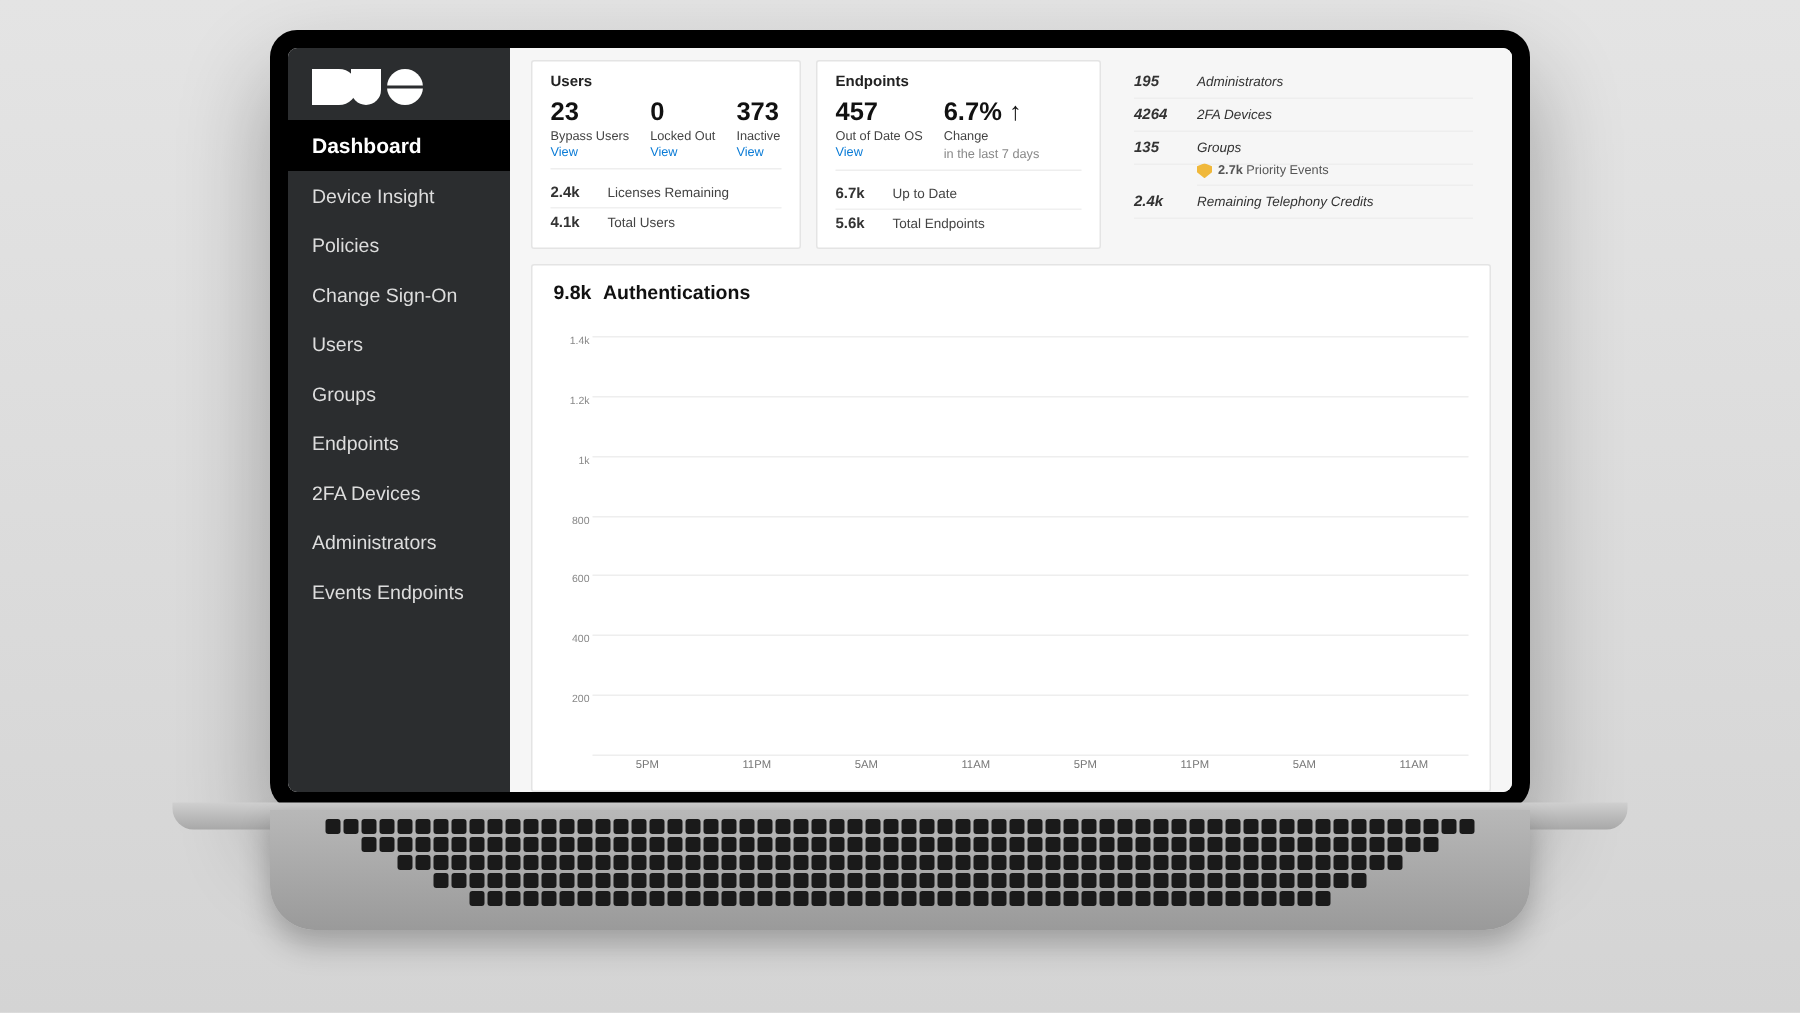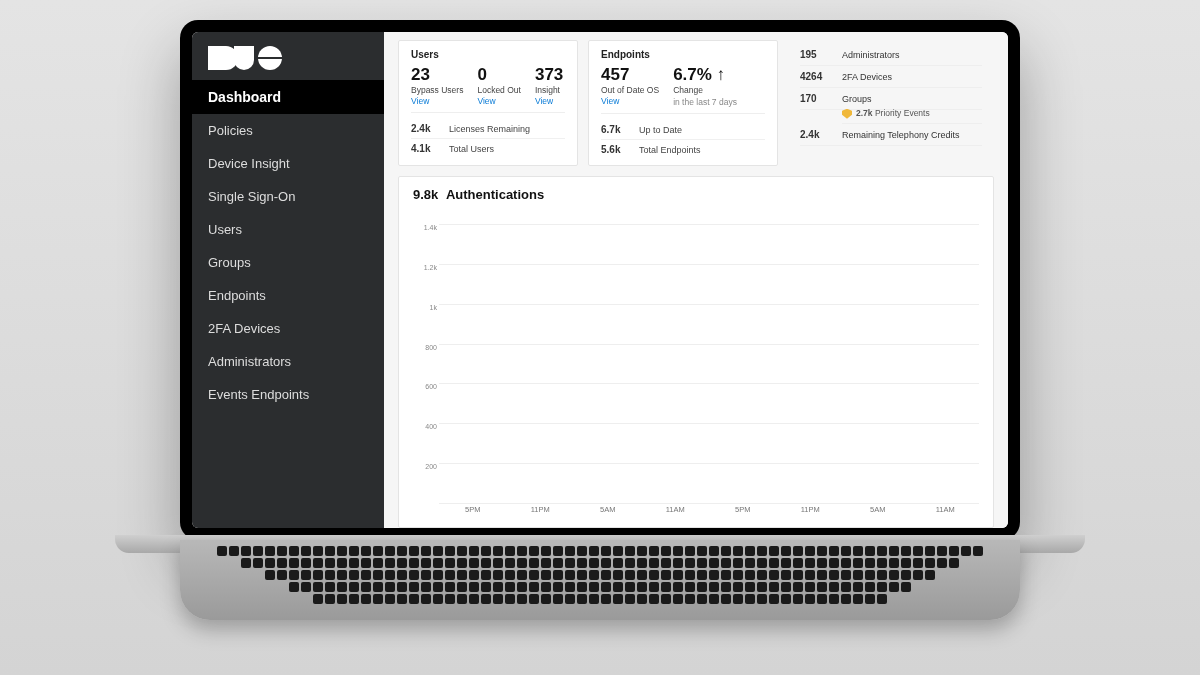"195" .side-row { font-style: none -> italic }
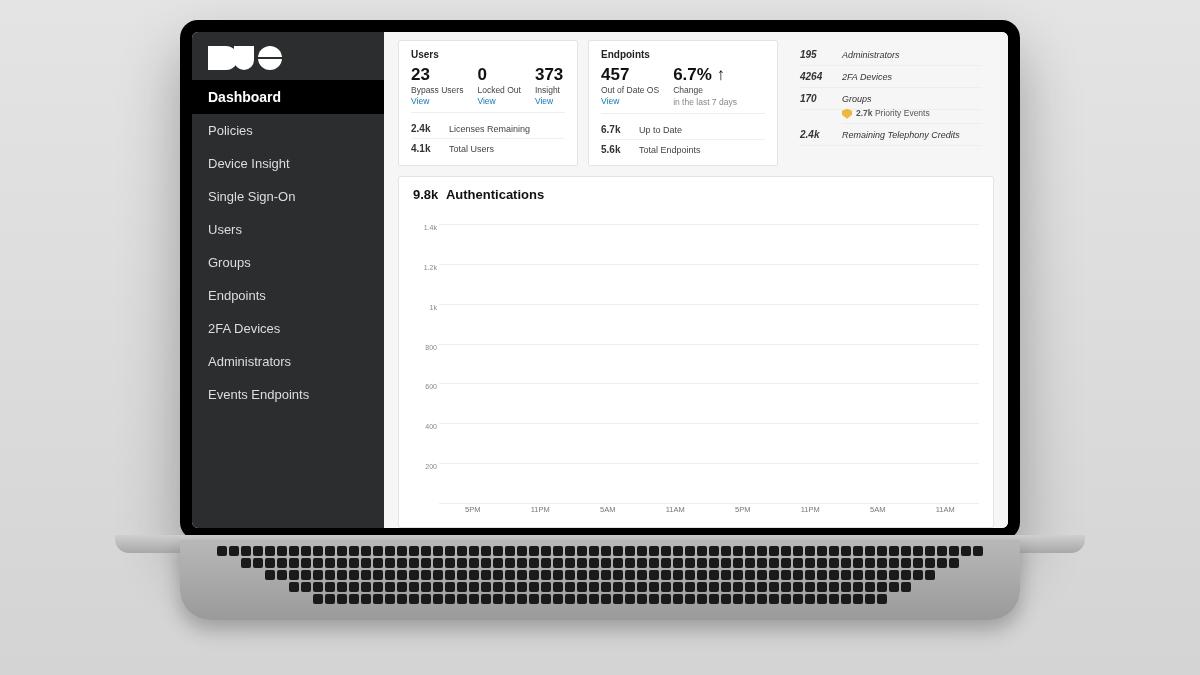"Dashboard" .sidebar { width: 192px -> 148px }
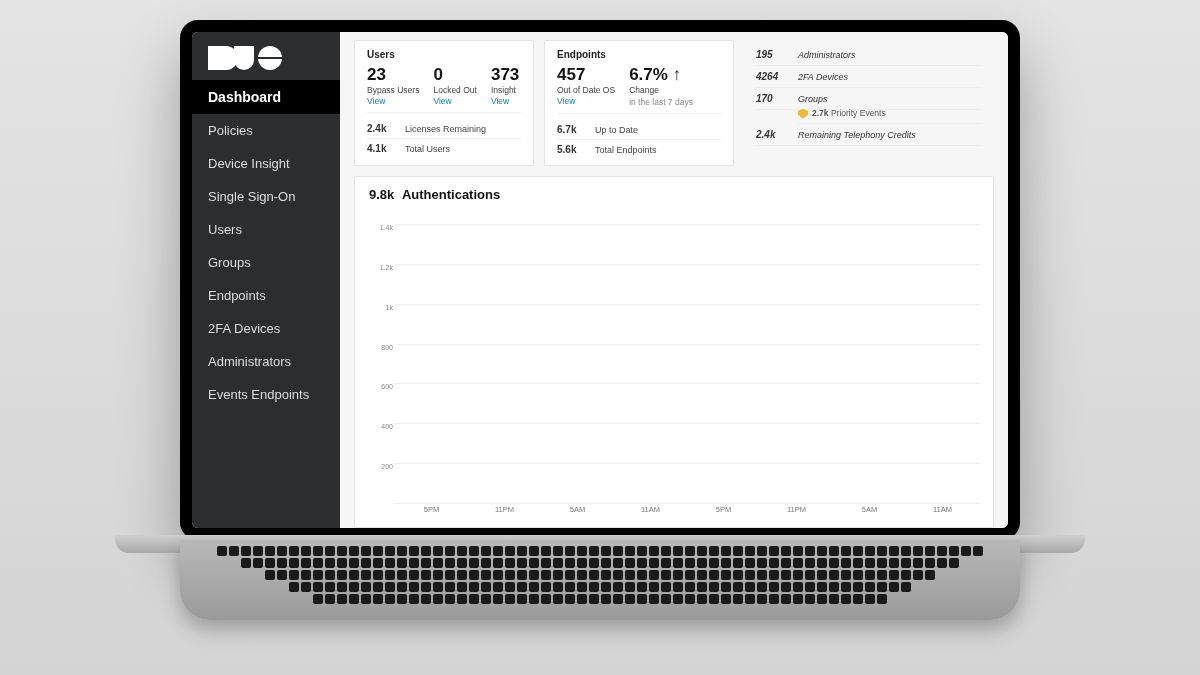"Insight" div.lbl { text: Insight -> Inactive }
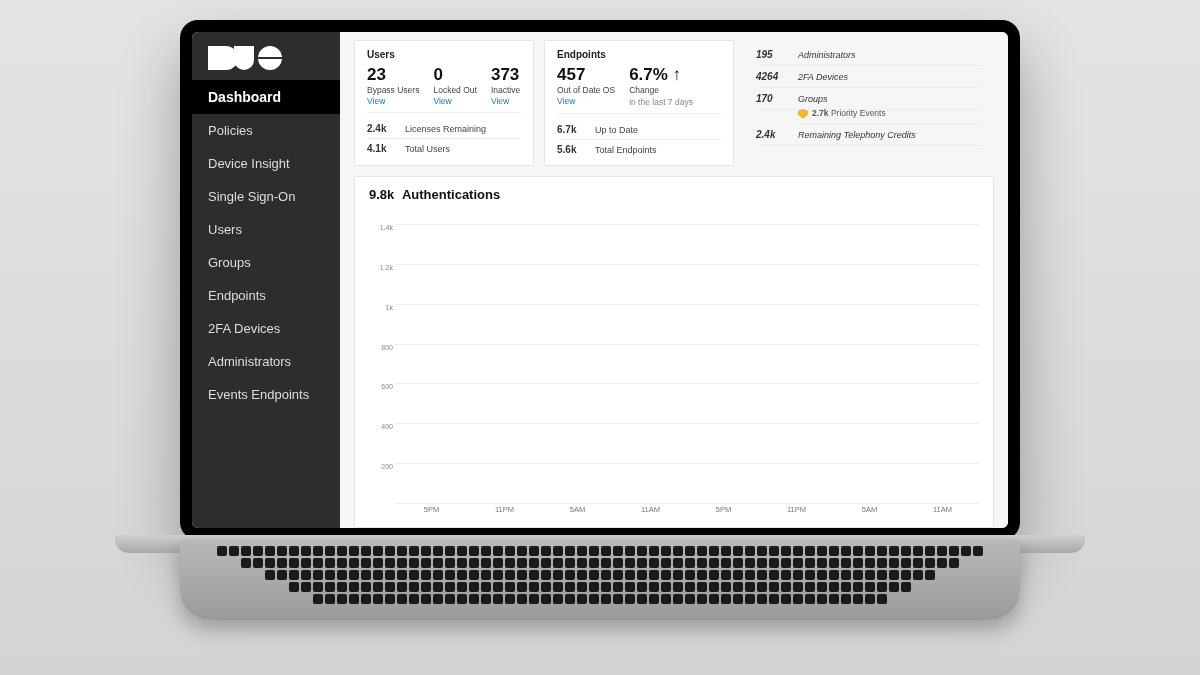"170" span.sv { text: 170 -> 135 }
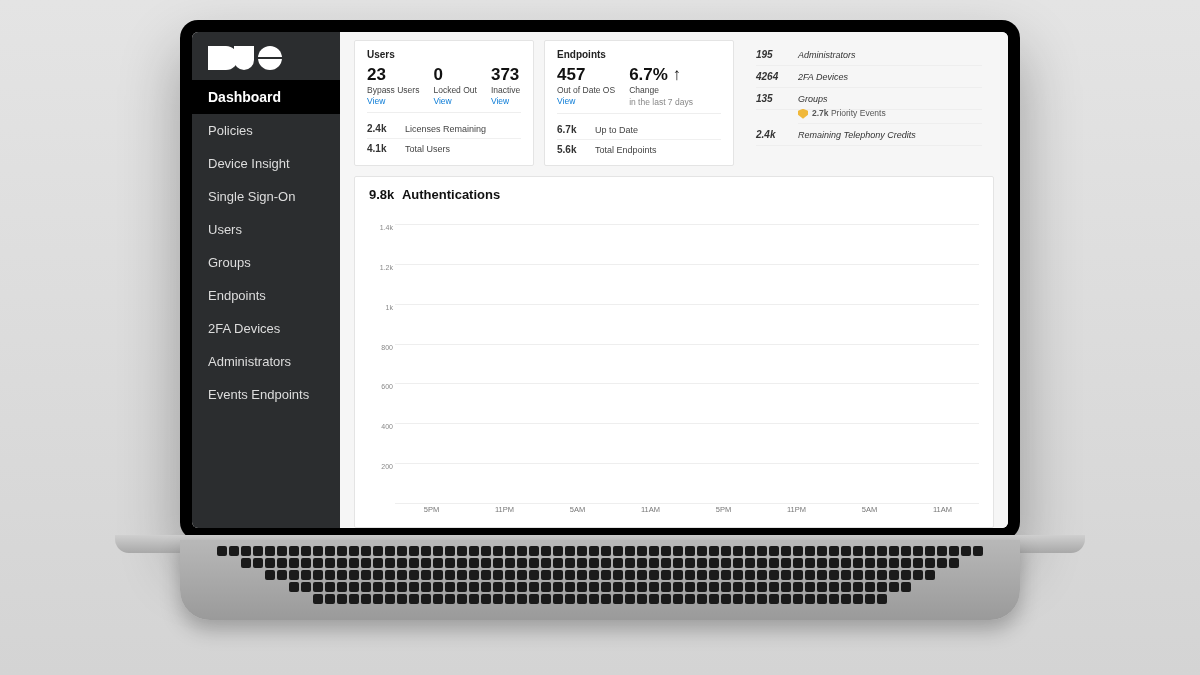"Policies" div.nav-item { order: before "Device Insight" -> after "Device Insight" }
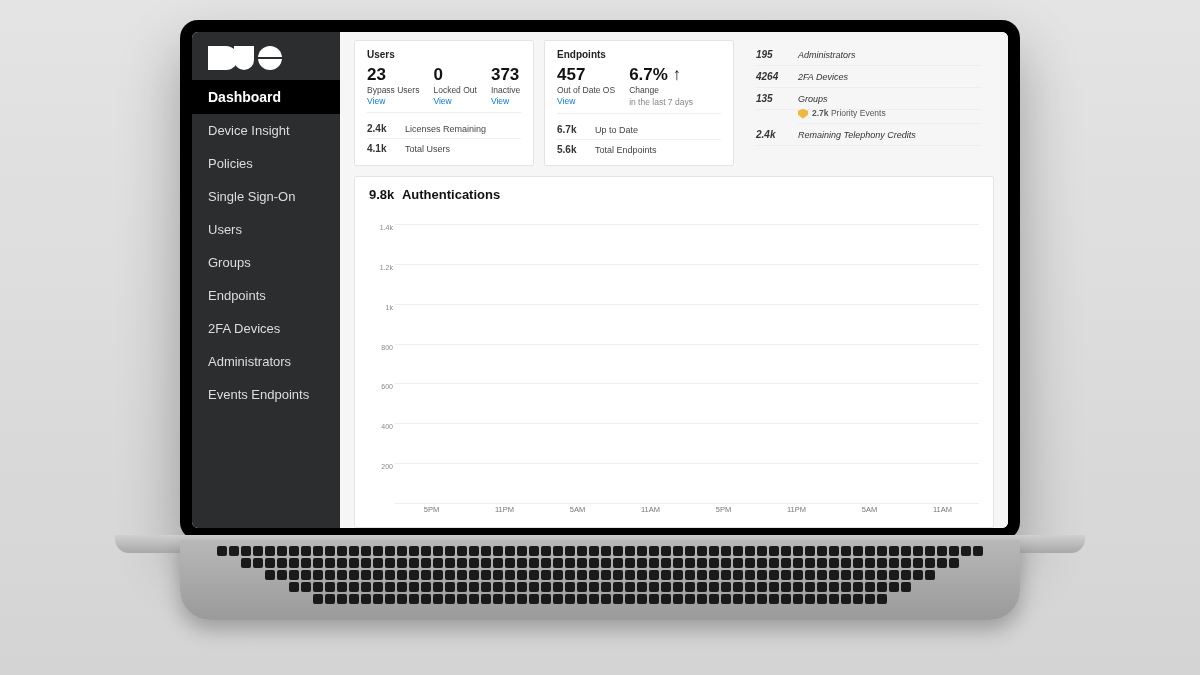"Single Sign-On" div.nav-item { text: Single -> Change }
